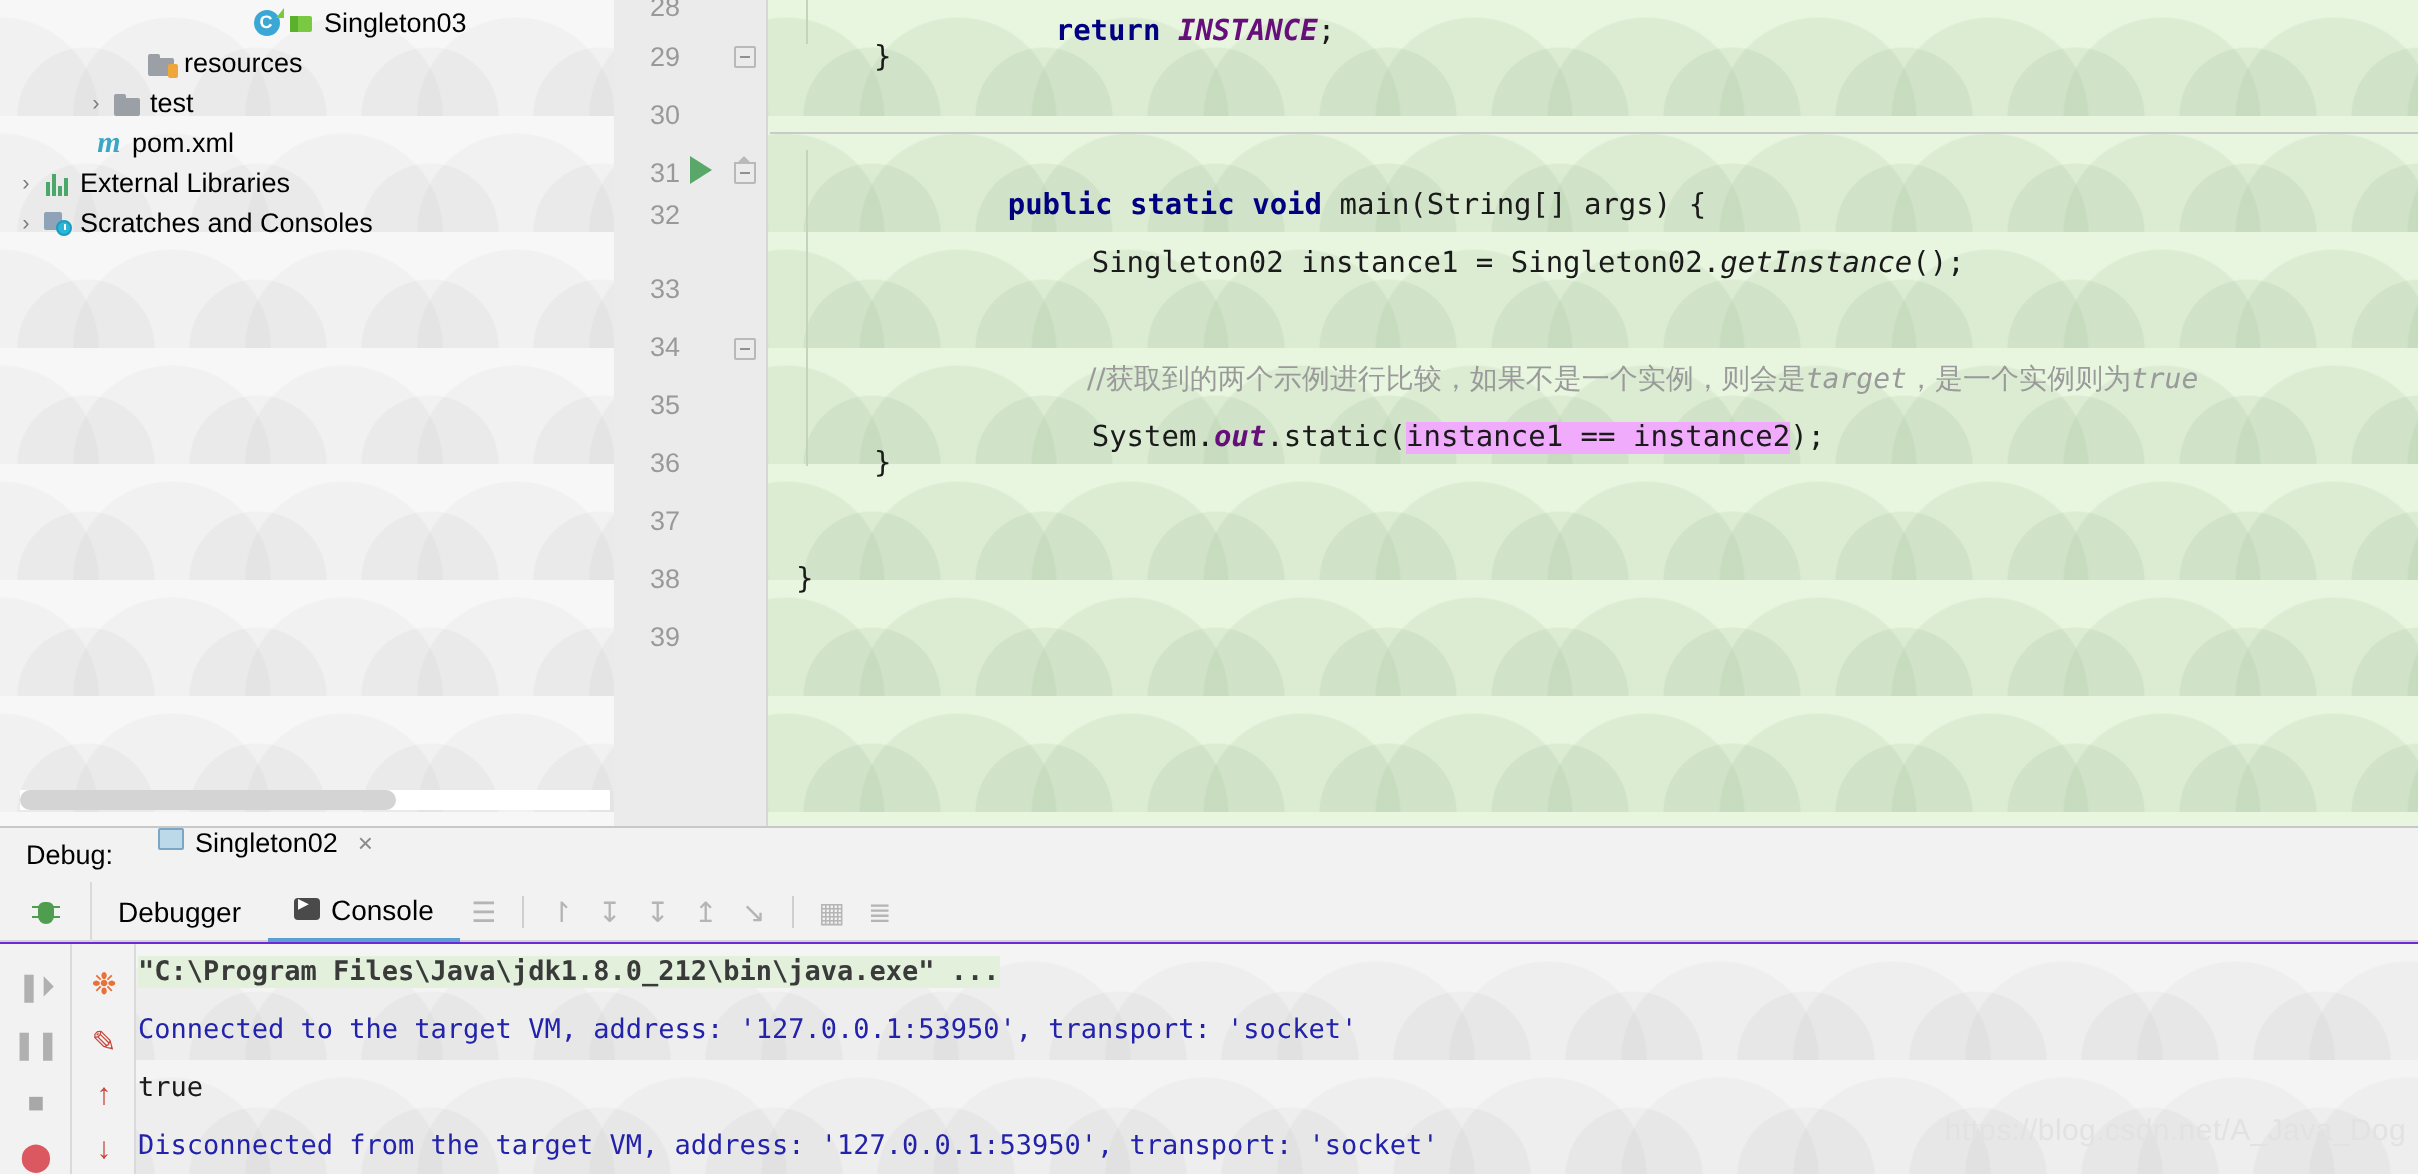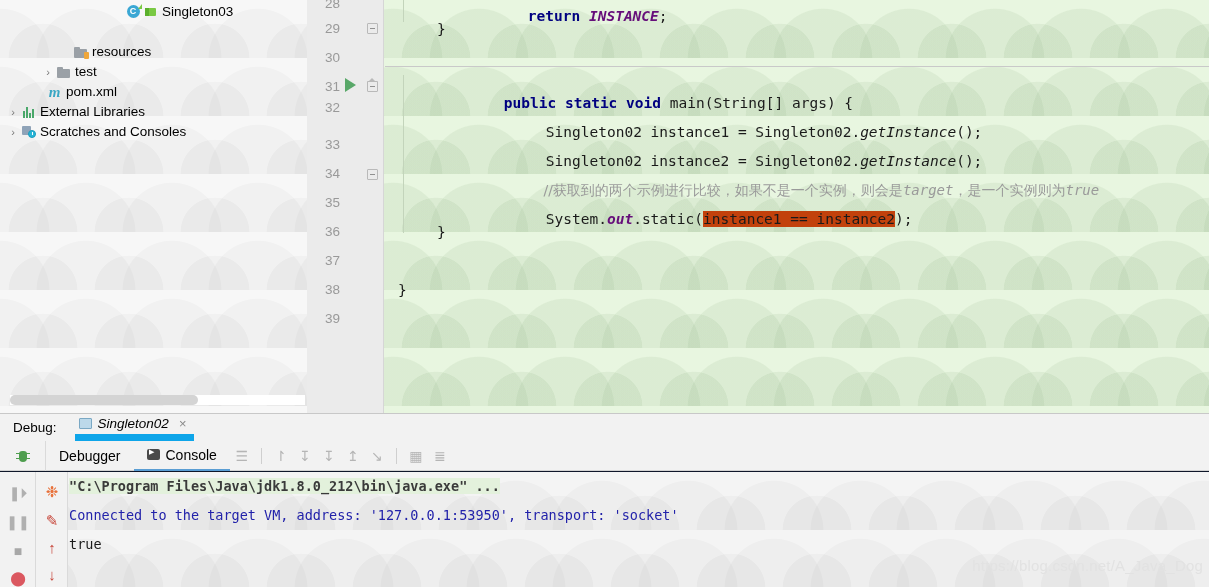"resources" div.tree-row { margin-top: 20px -> none }
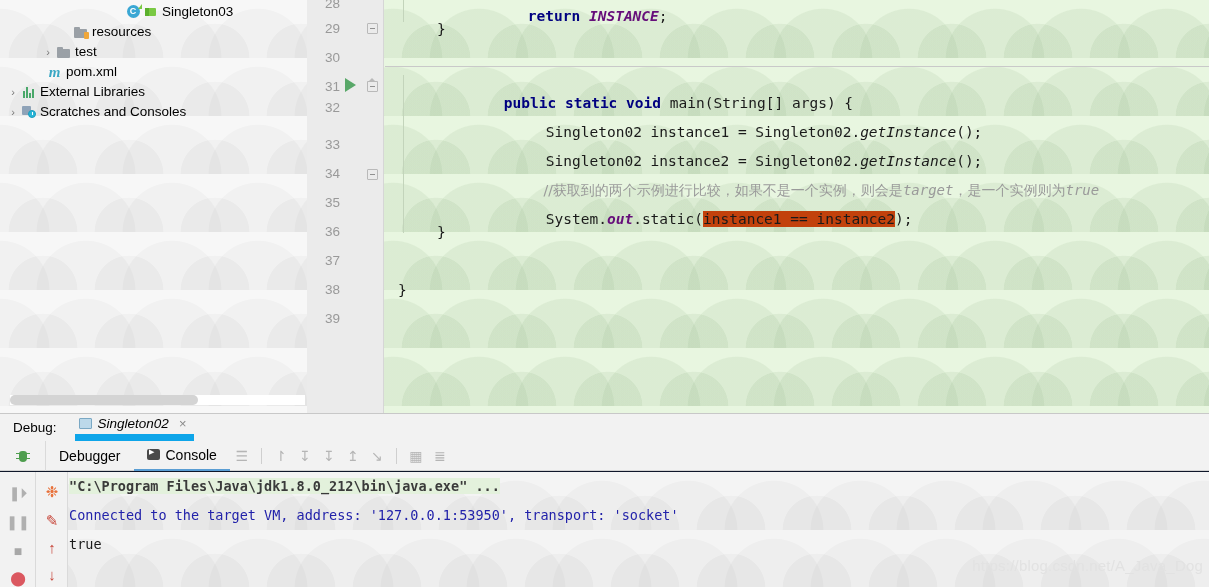"Singleton02 instance2 =" div.cline { html: <div> <span>Singleton02 instance2 = Singleton02.</span><span>getInstance</span><span>();</span> </div> -> none }
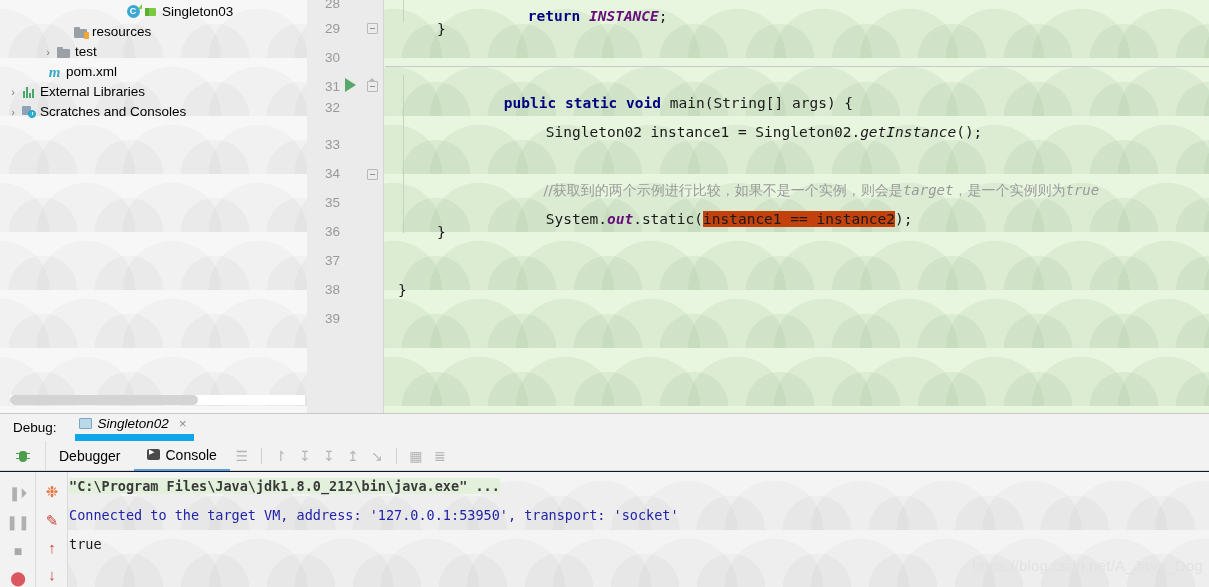"instance1 == instance2" .hl { background: #c2410c -> #f0abfc }
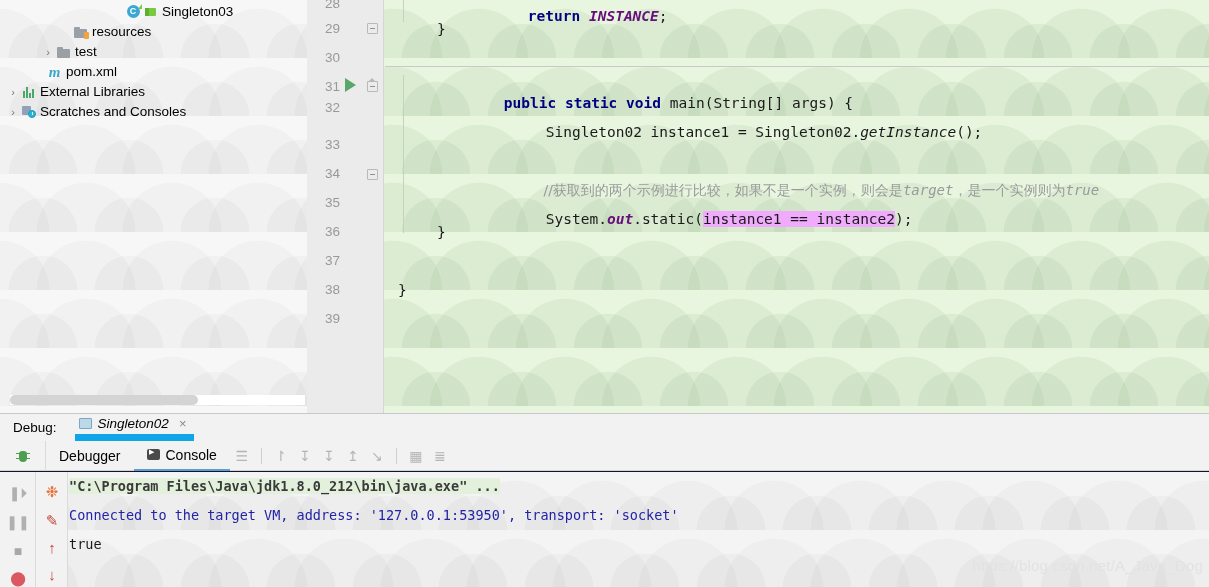"Debug:" #debug-panel { background: #0f172a -> #6d28d9 }
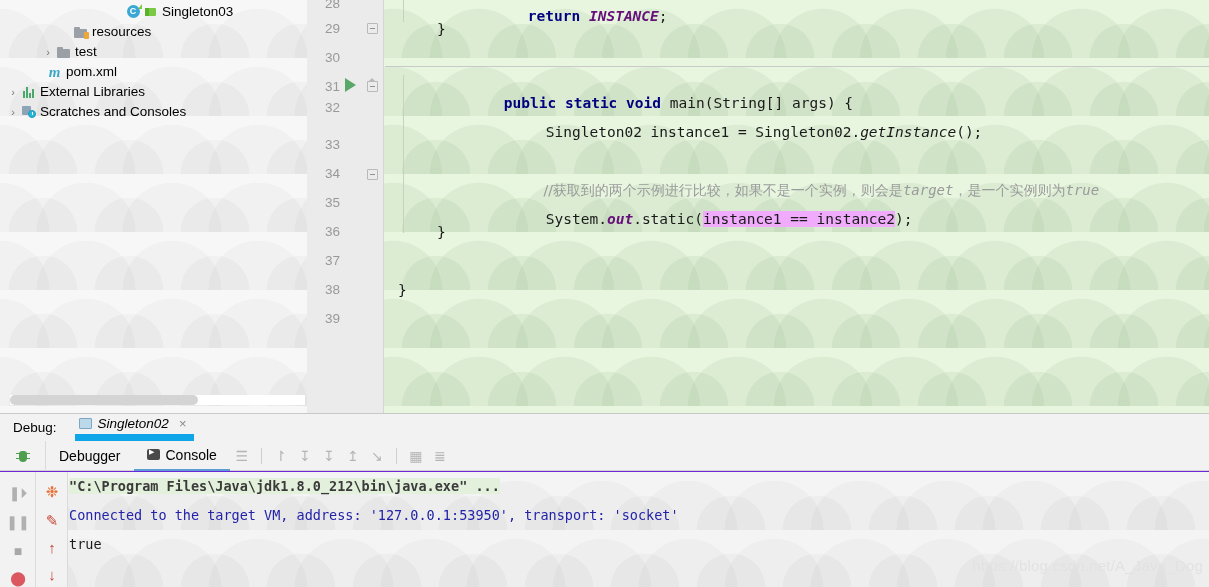"Singleton02" #debug-tab { align-items: center -> none; border-bottom: 8px solid #0ea5e9 -> 1px solid #0ea5e9; font-style: italic -> none }
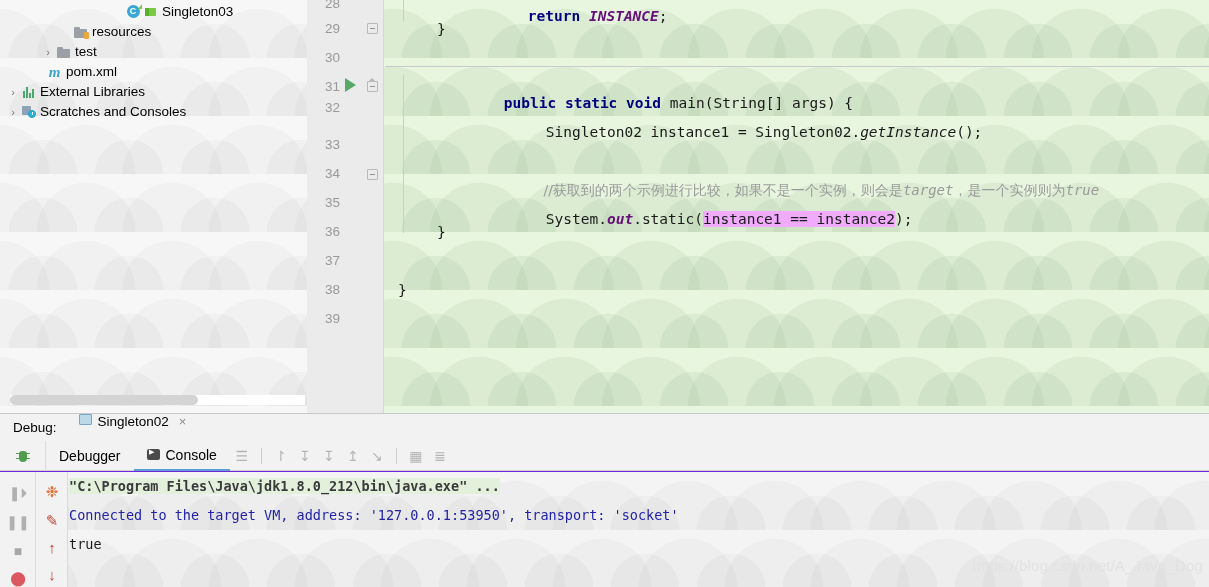"Disconnected from the target VM," div.conline { html: none -> <div>Disconnected from the target VM, address: '127.0.0.1:53950', transport: 'socket'</div> }
